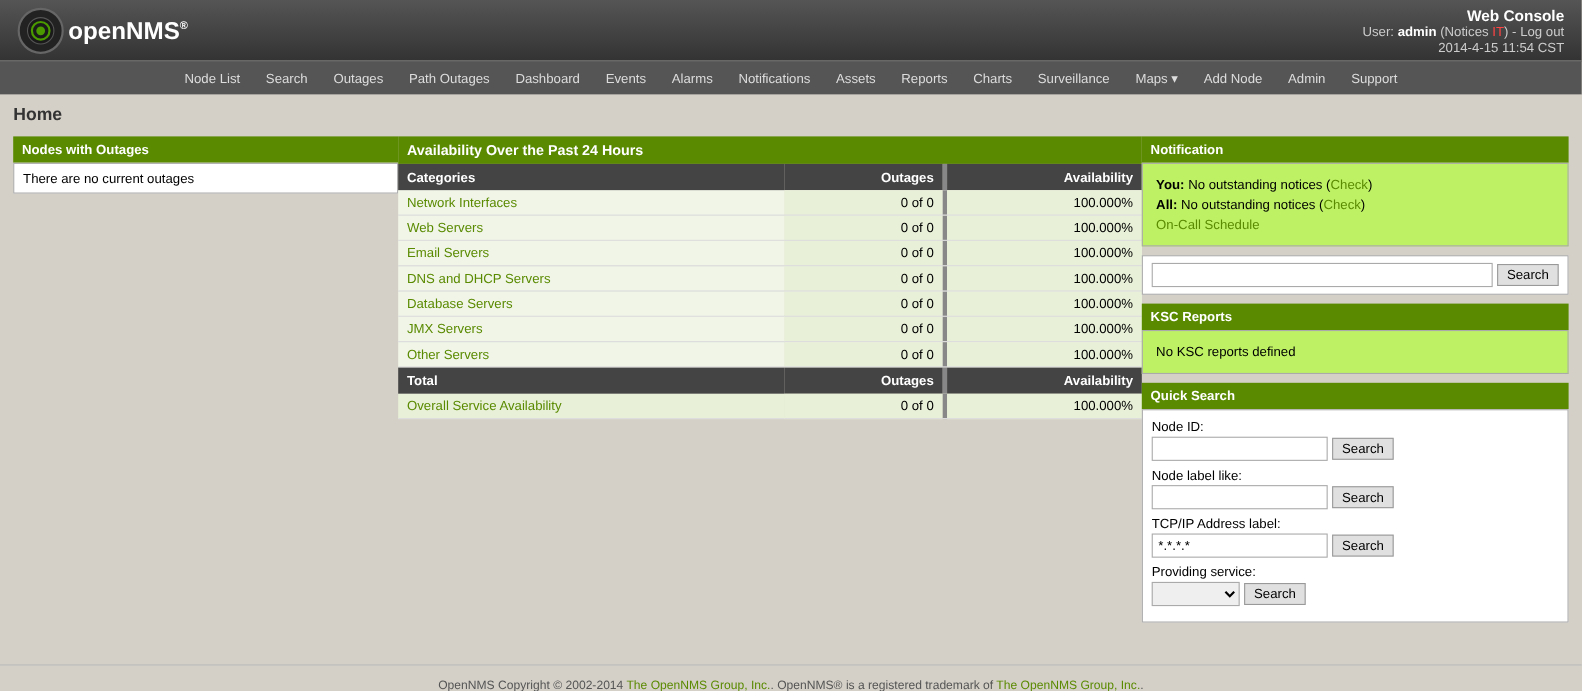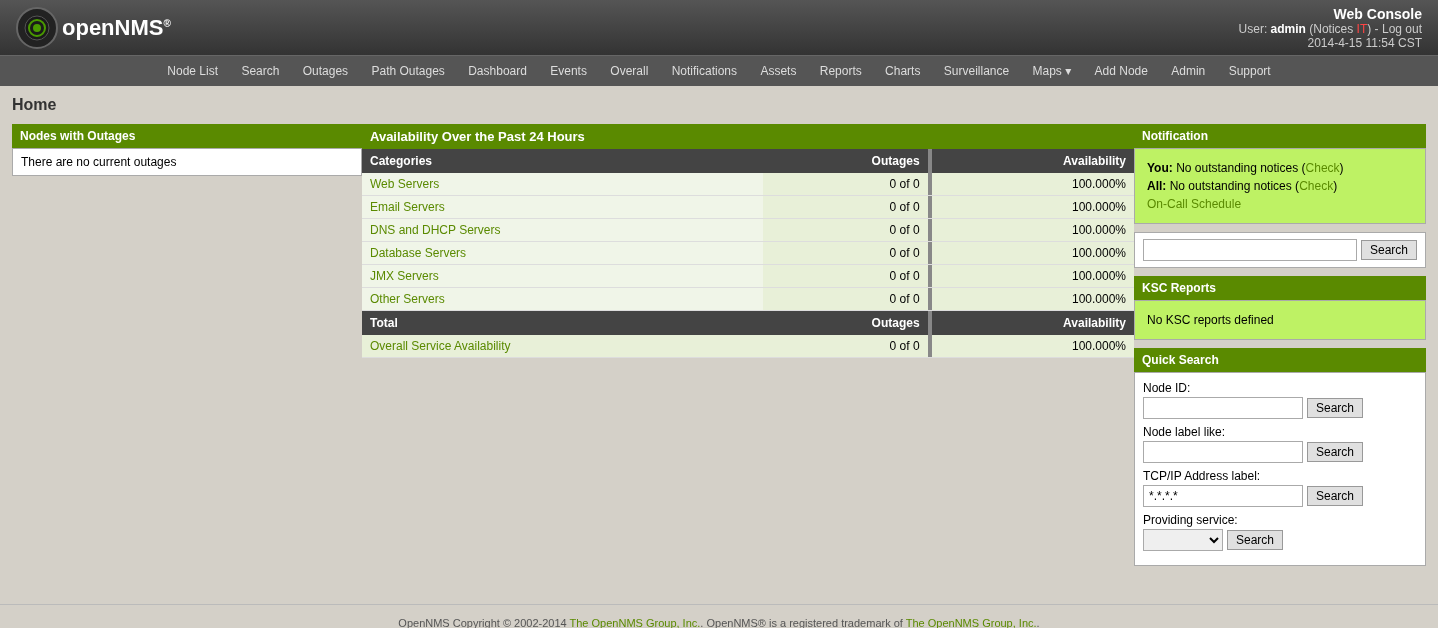"Overall" a { text: Overall -> Alarms }
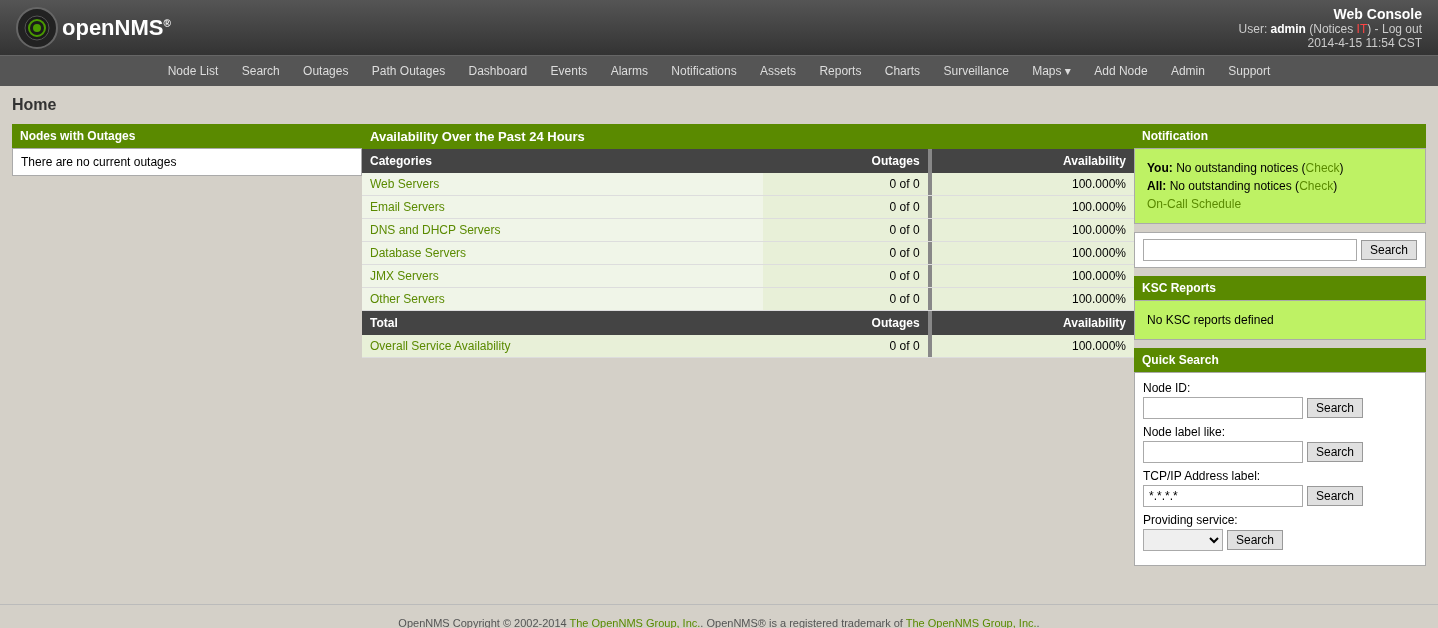"Notification" #right-panel { width: 292px -> 388px }
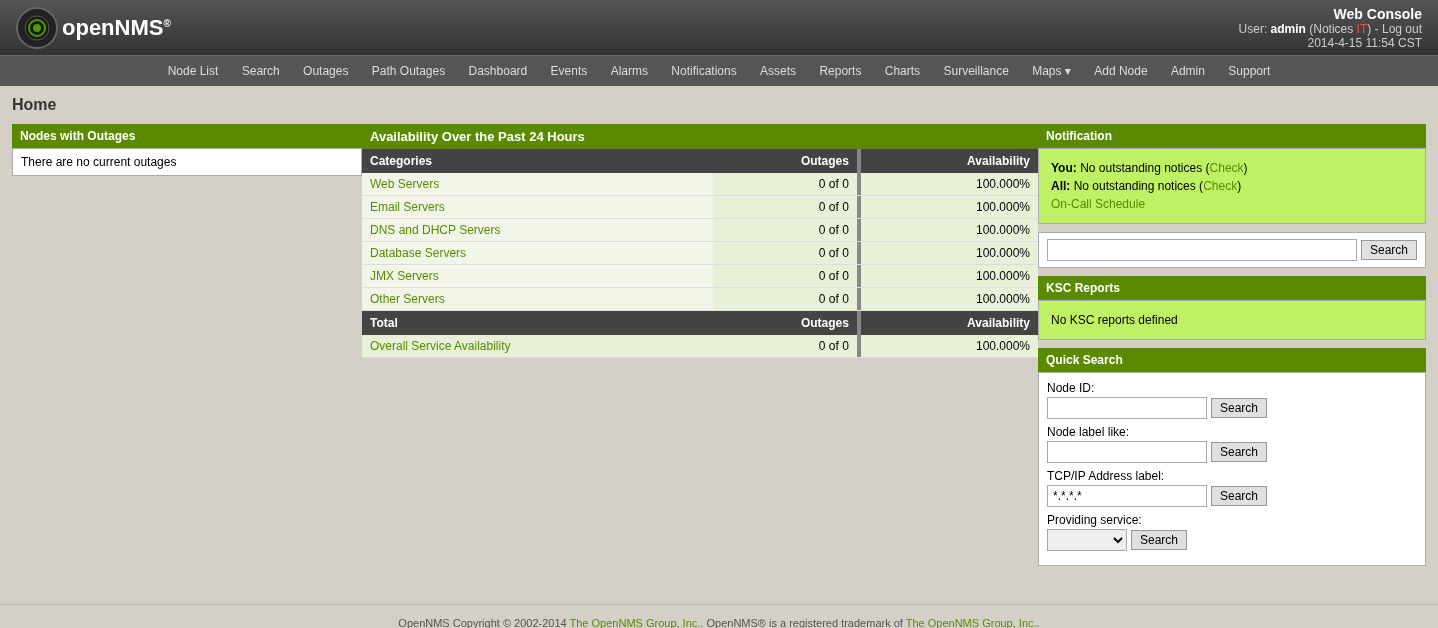"Network Interfaces" tr.cat-row { html: none -> <tr> <td><a>Network Interfaces</a></td> <td>0 of 0</td> <td></td> <td>100.000%</td> </tr> }
